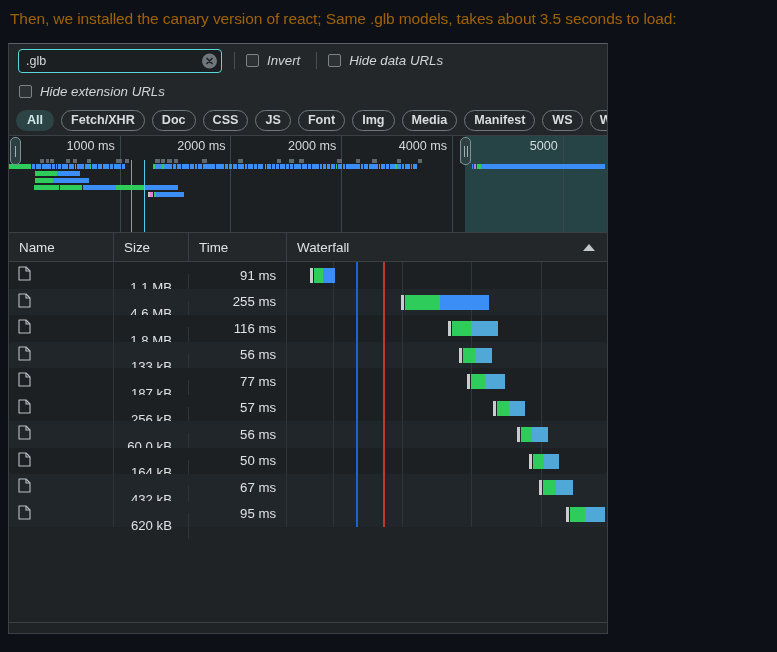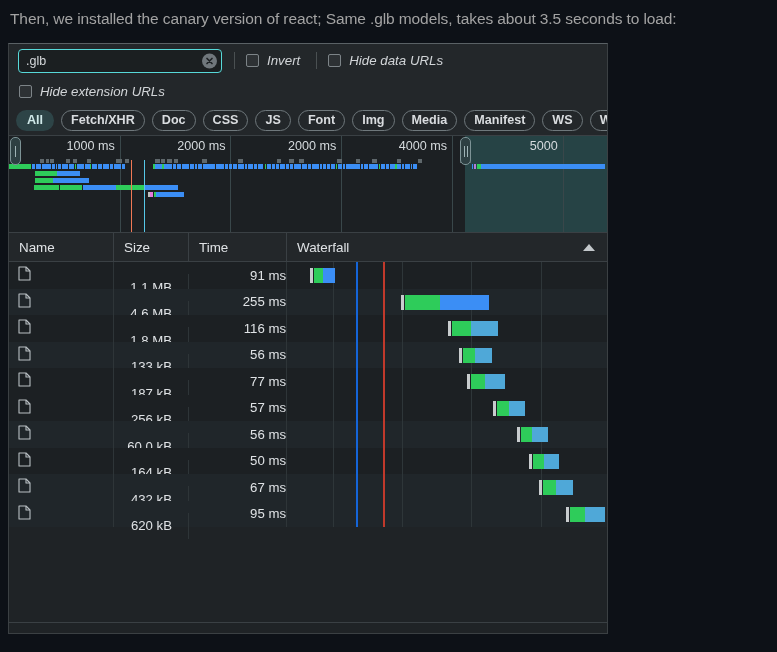"Then, we installed the canary" #caption { color: #a3a3a3 -> #a16207 }
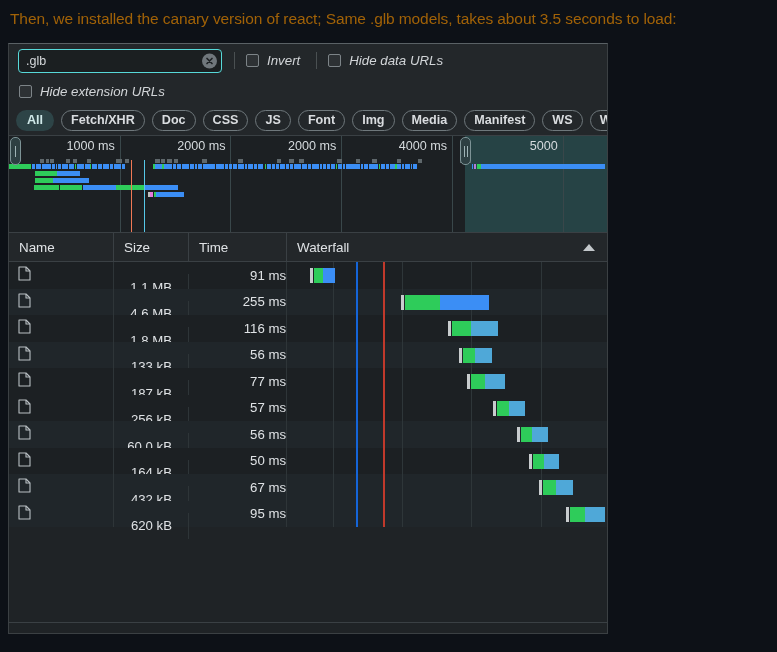"91 ms" .td.c-time { padding-right: none -> 10px }
